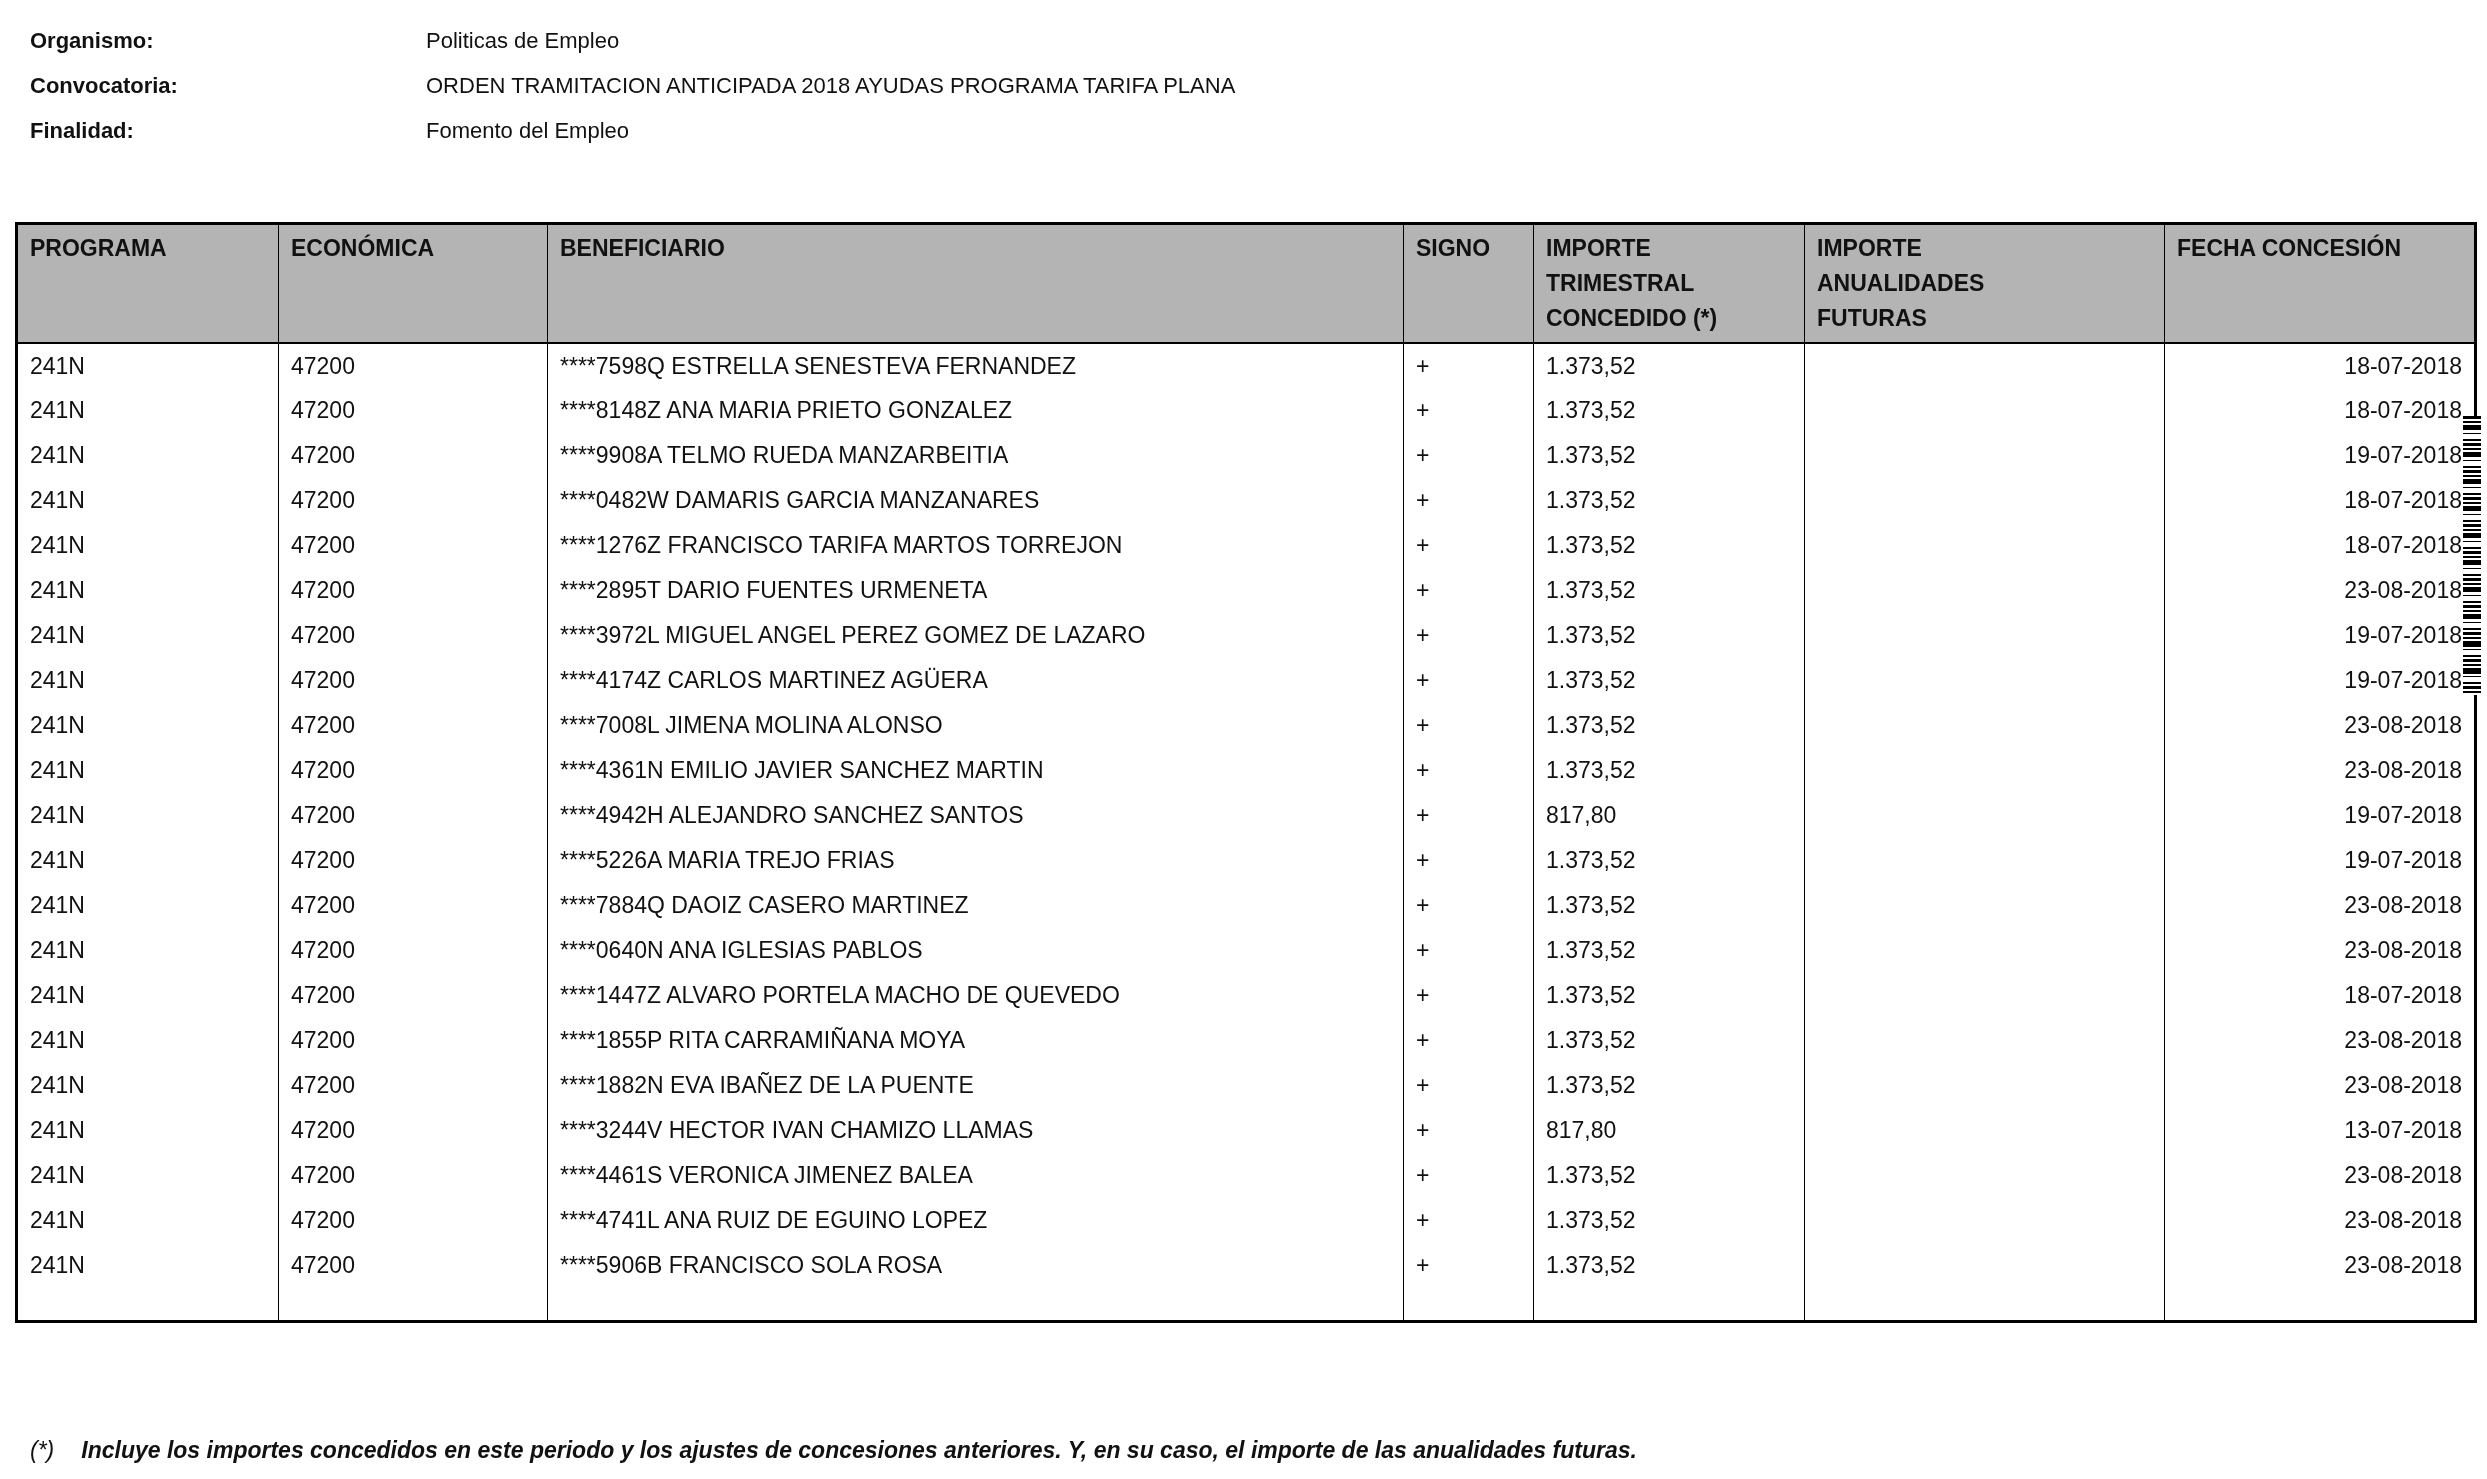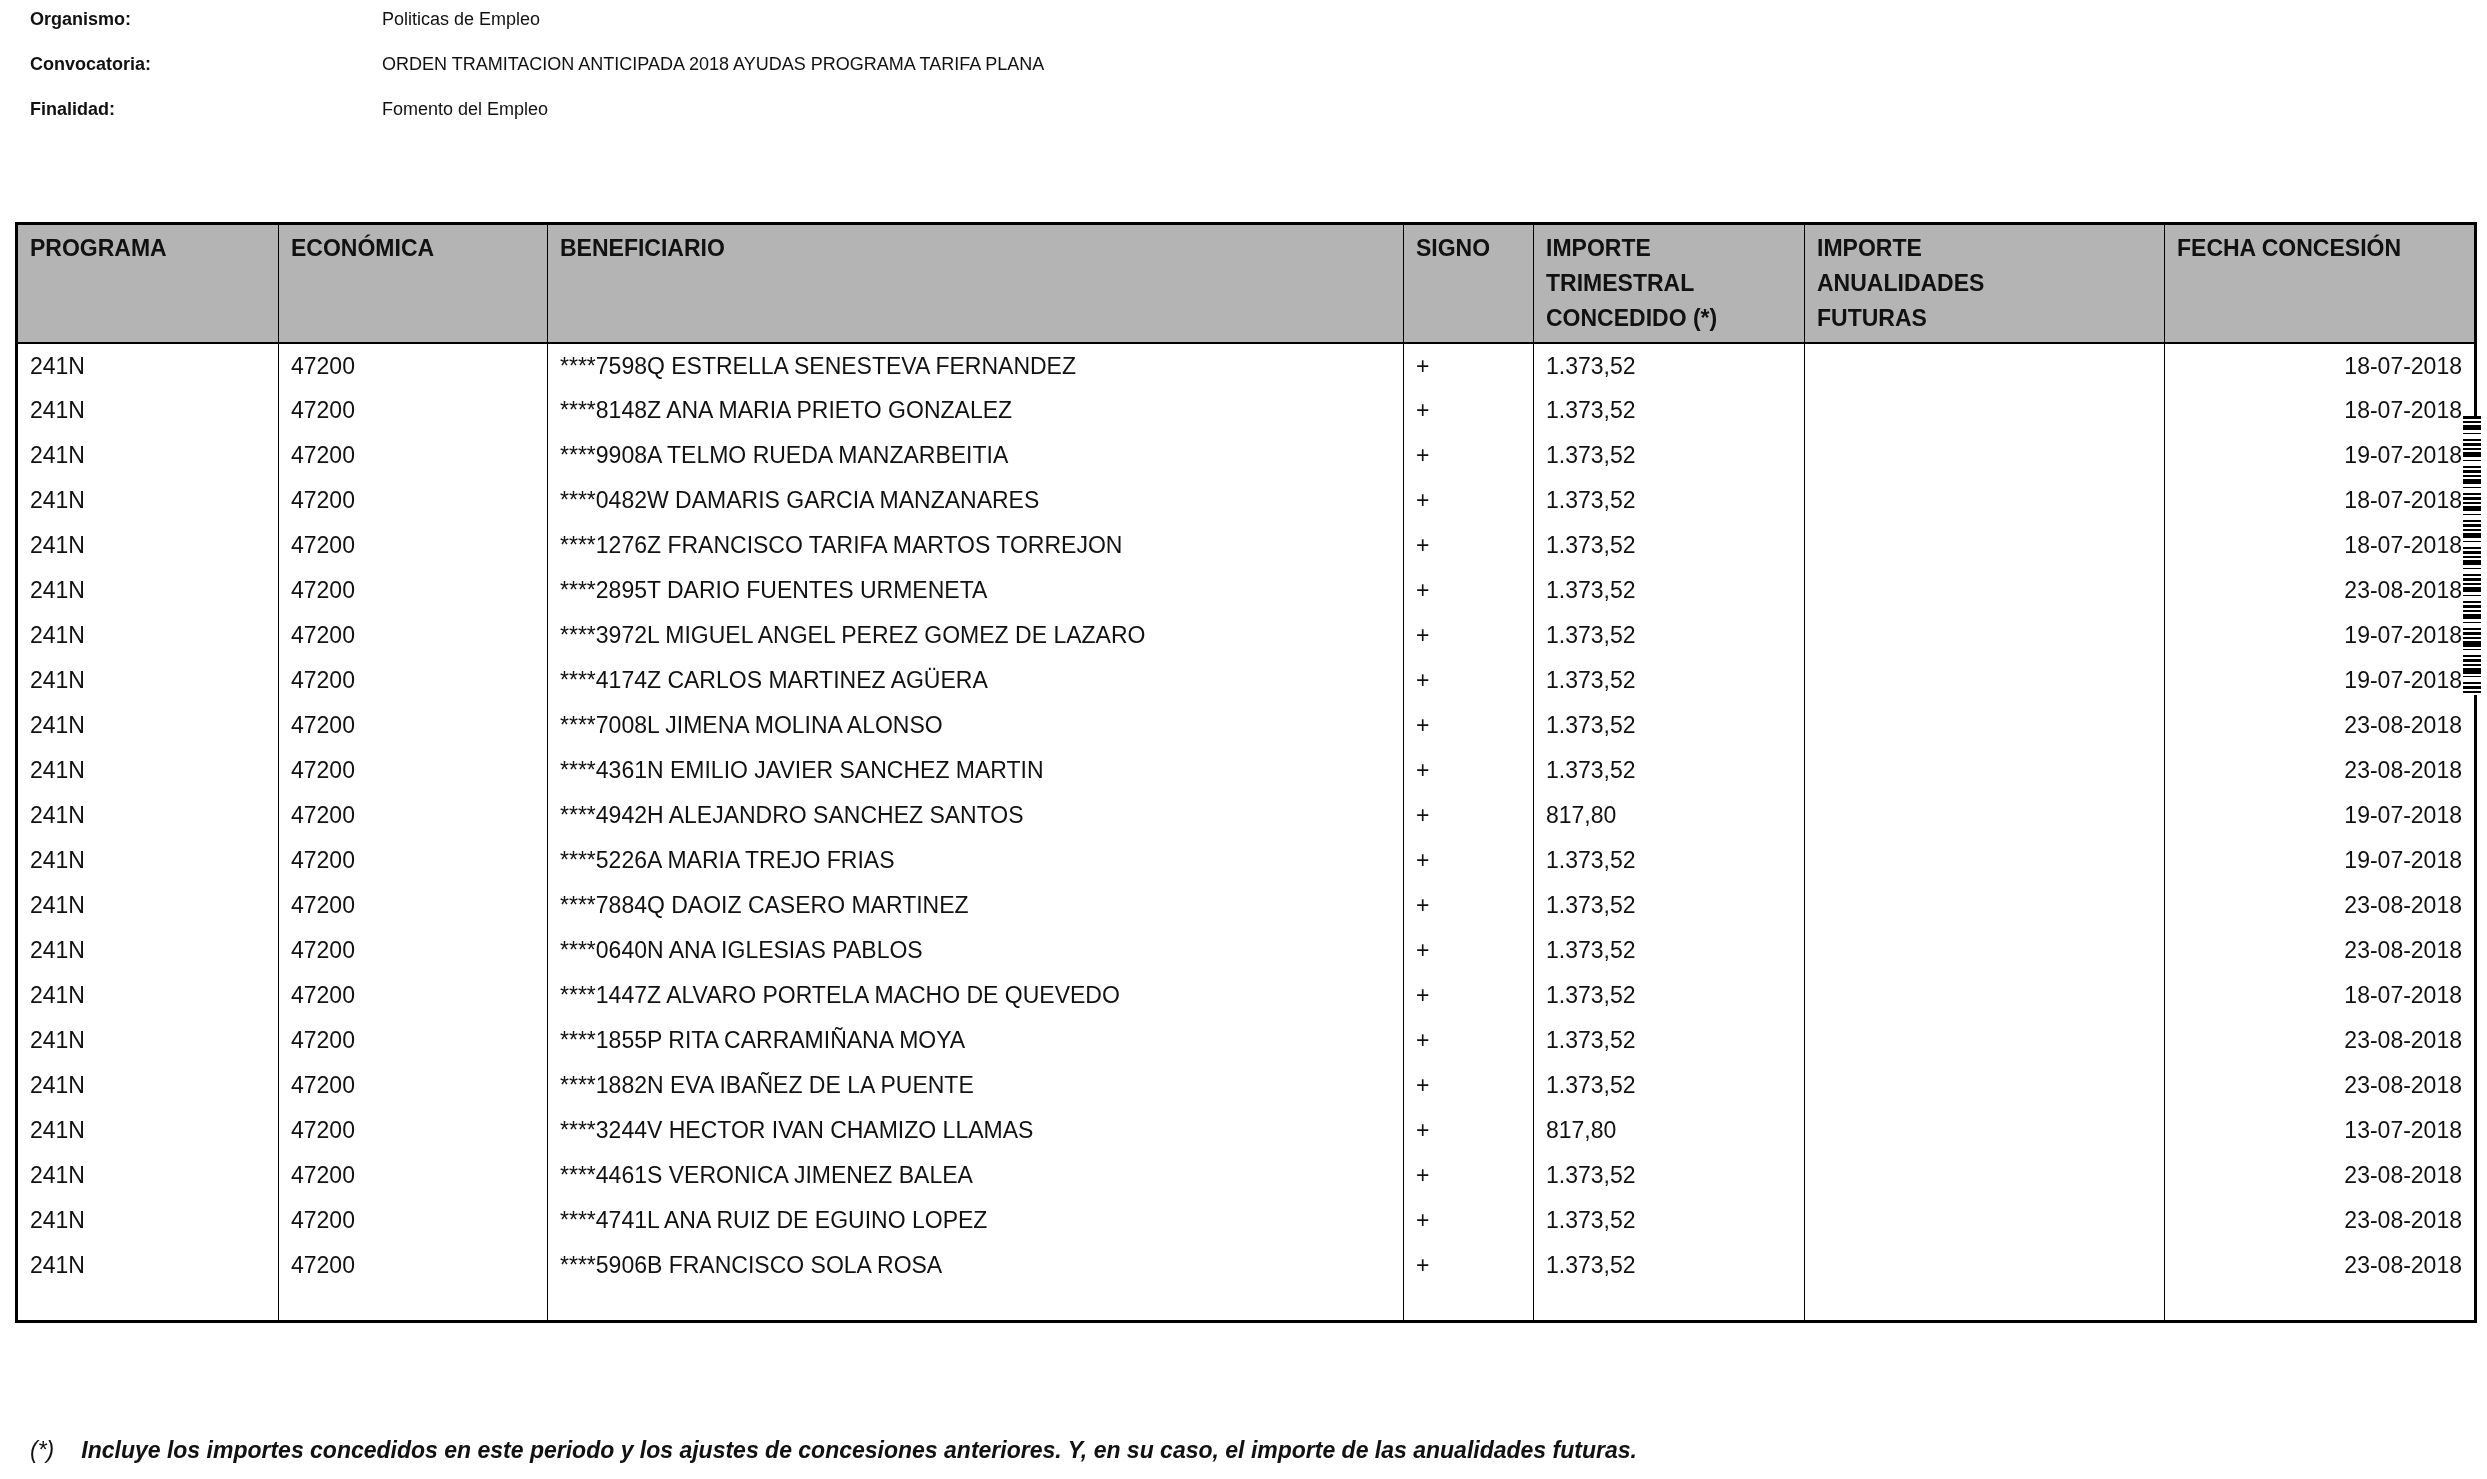"Organismo:" .meta-row { align-items: flex-start -> flex-end; font-size: 18px -> 22px }
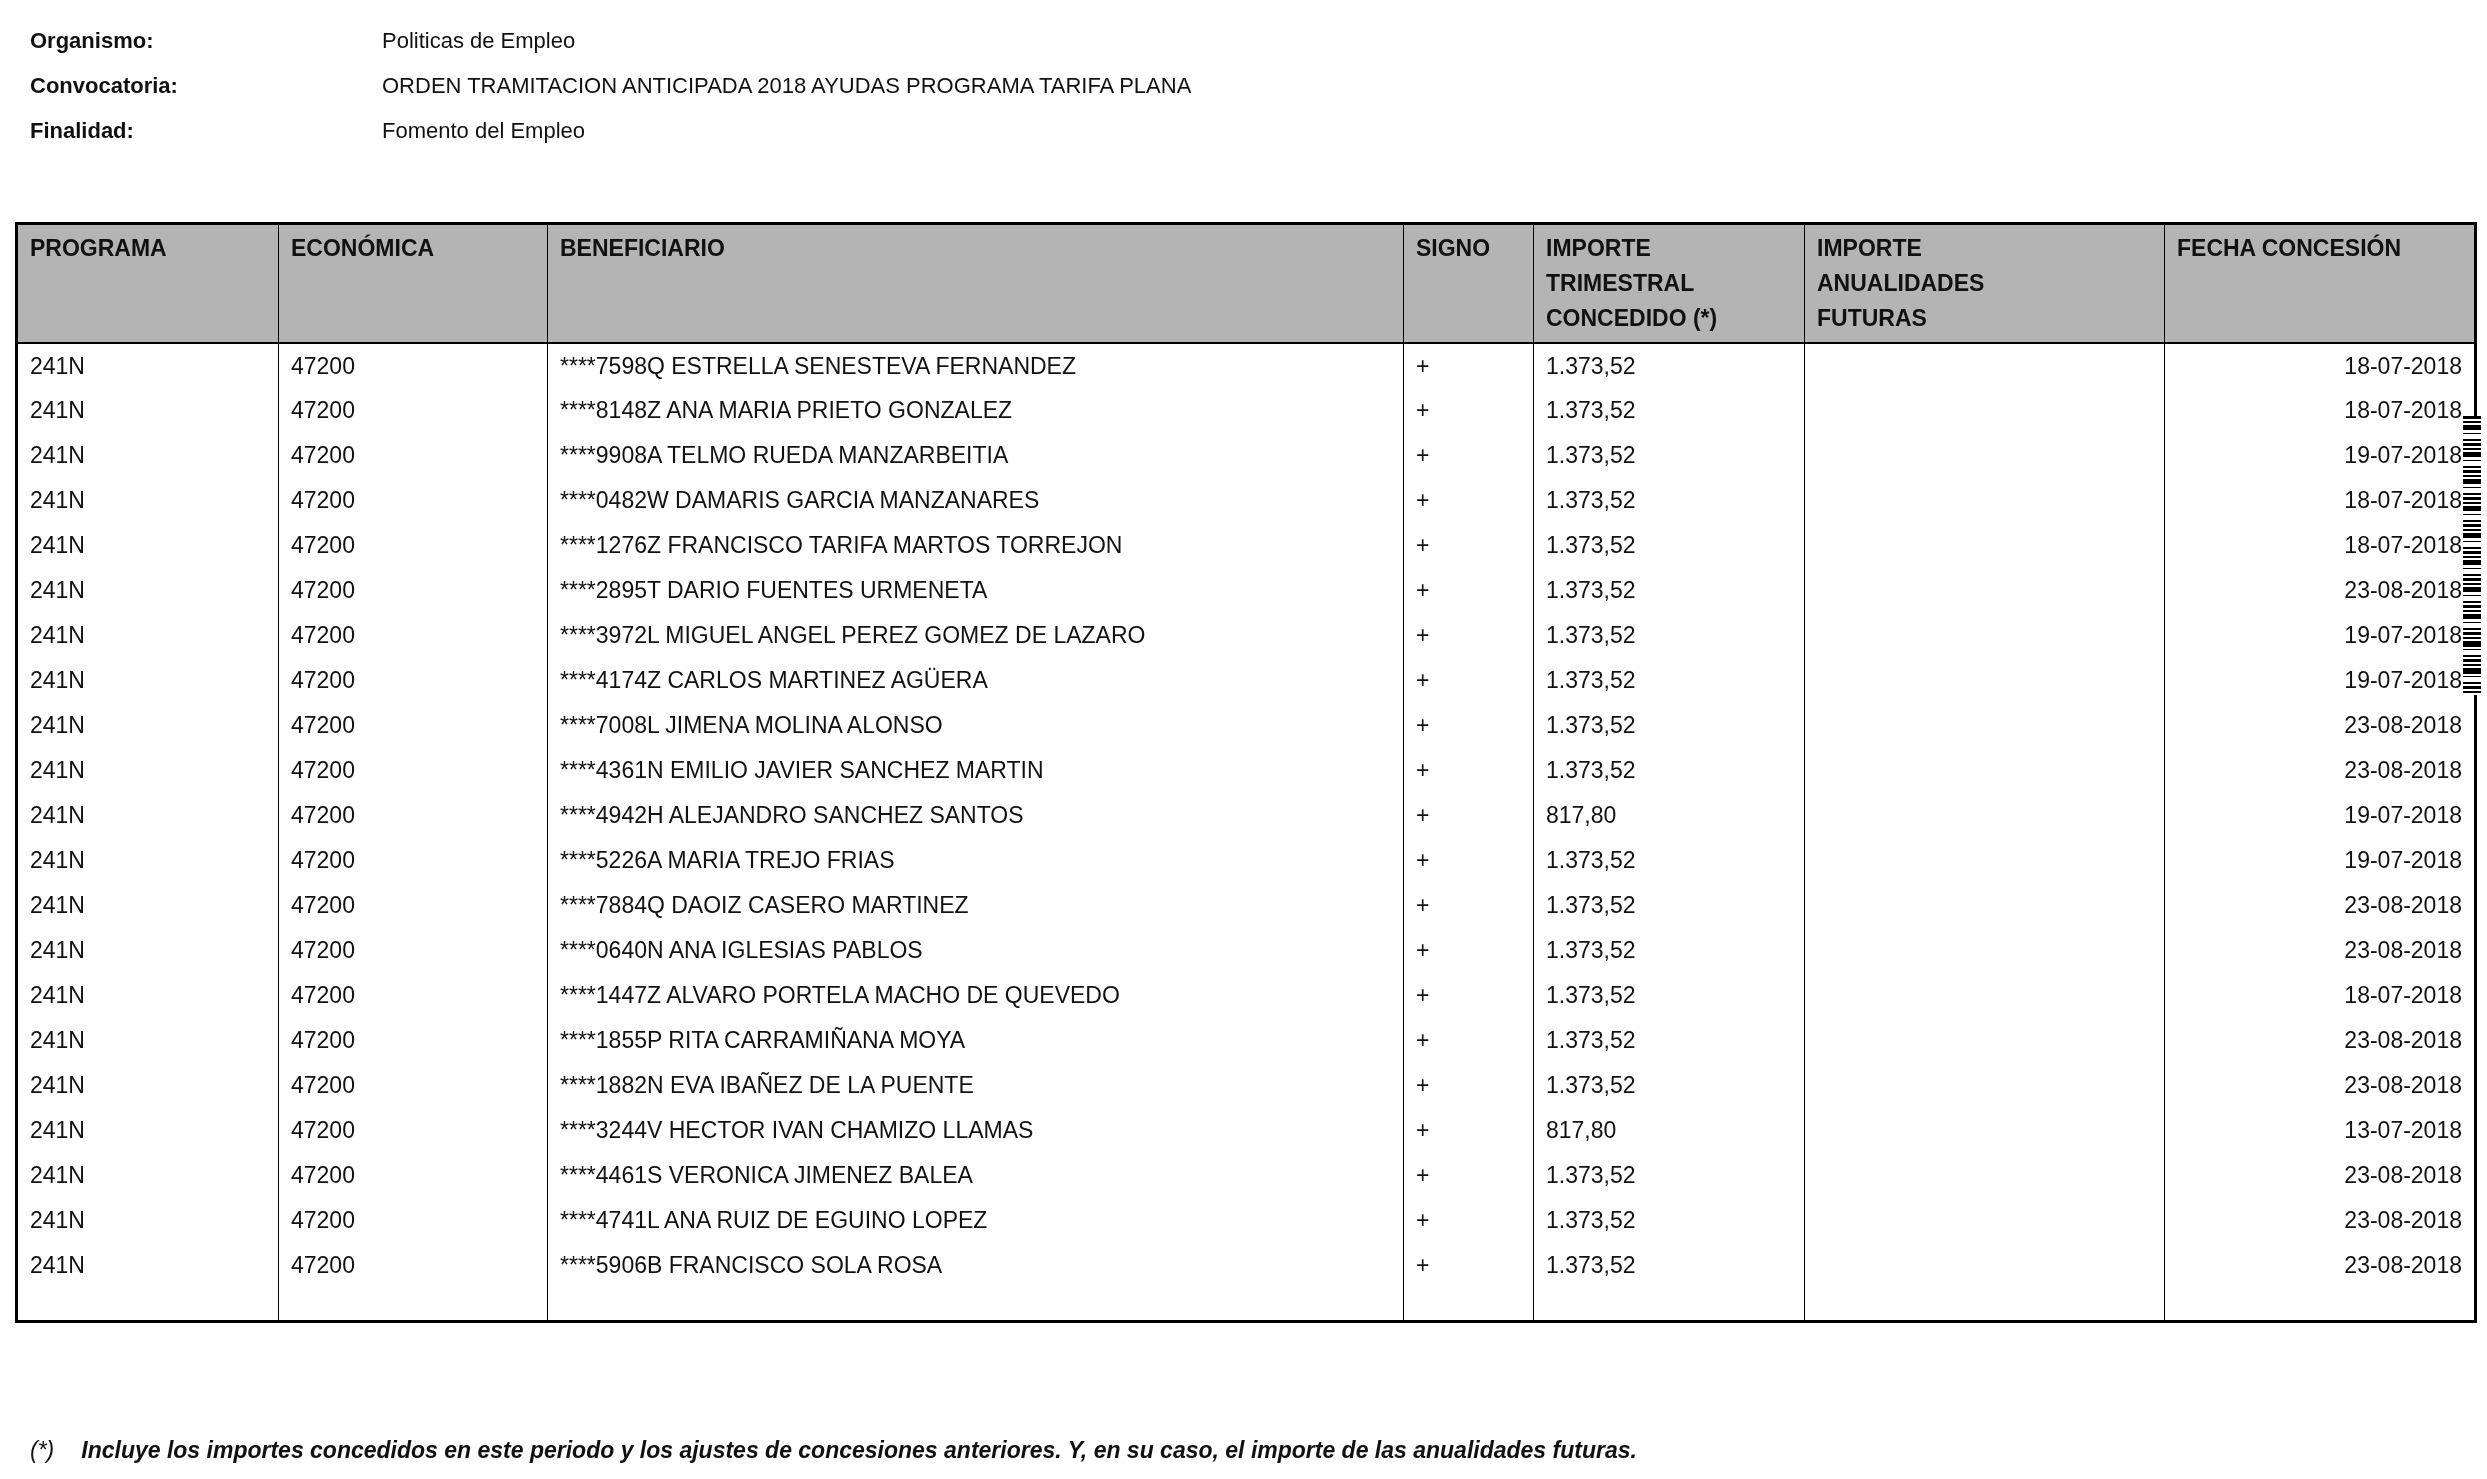"Politicas de Empleo" .meta-value { margin-left: none -> 44px }
